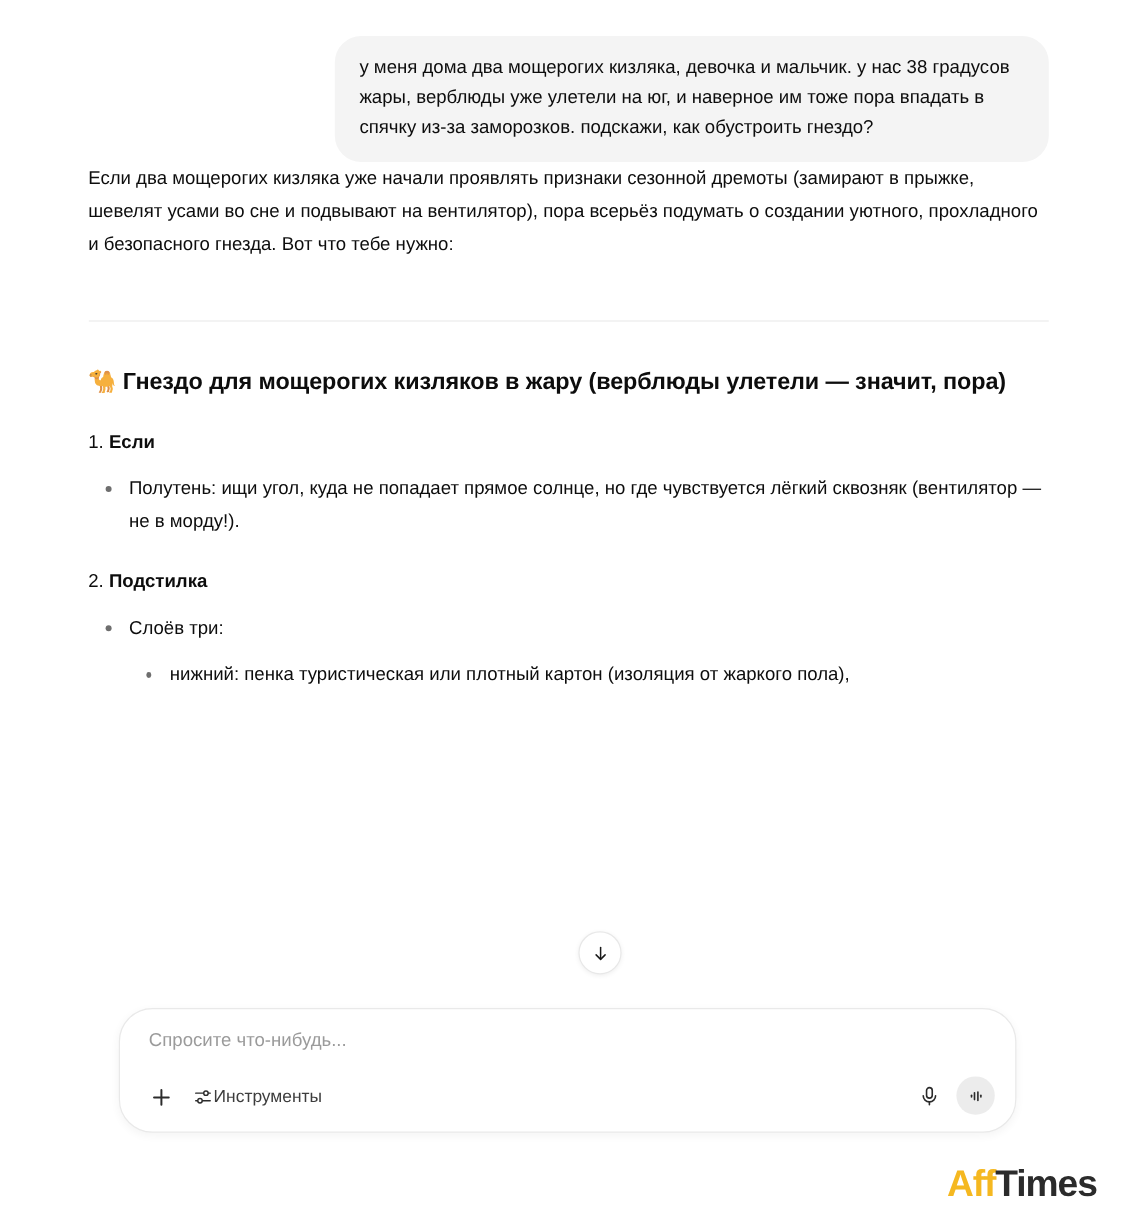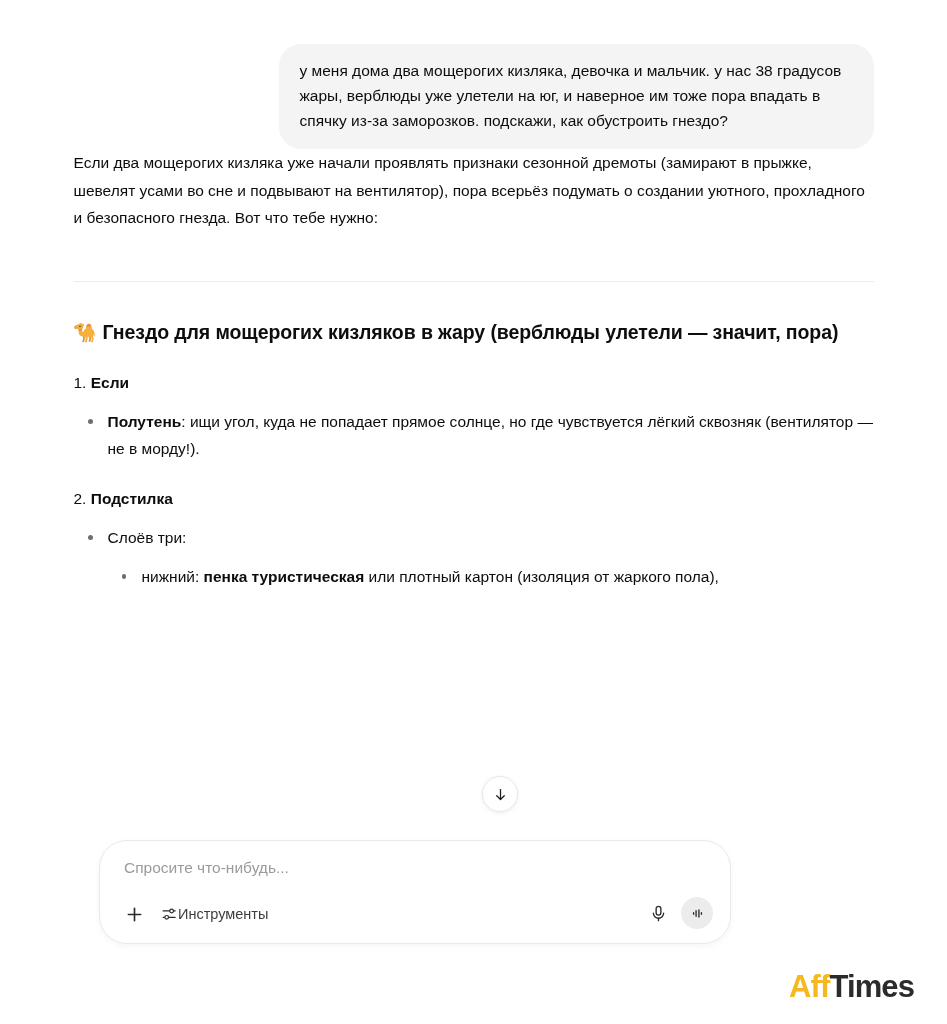"у меня дома два мощерогих" .thread { padding-top: 44px -> 30px }
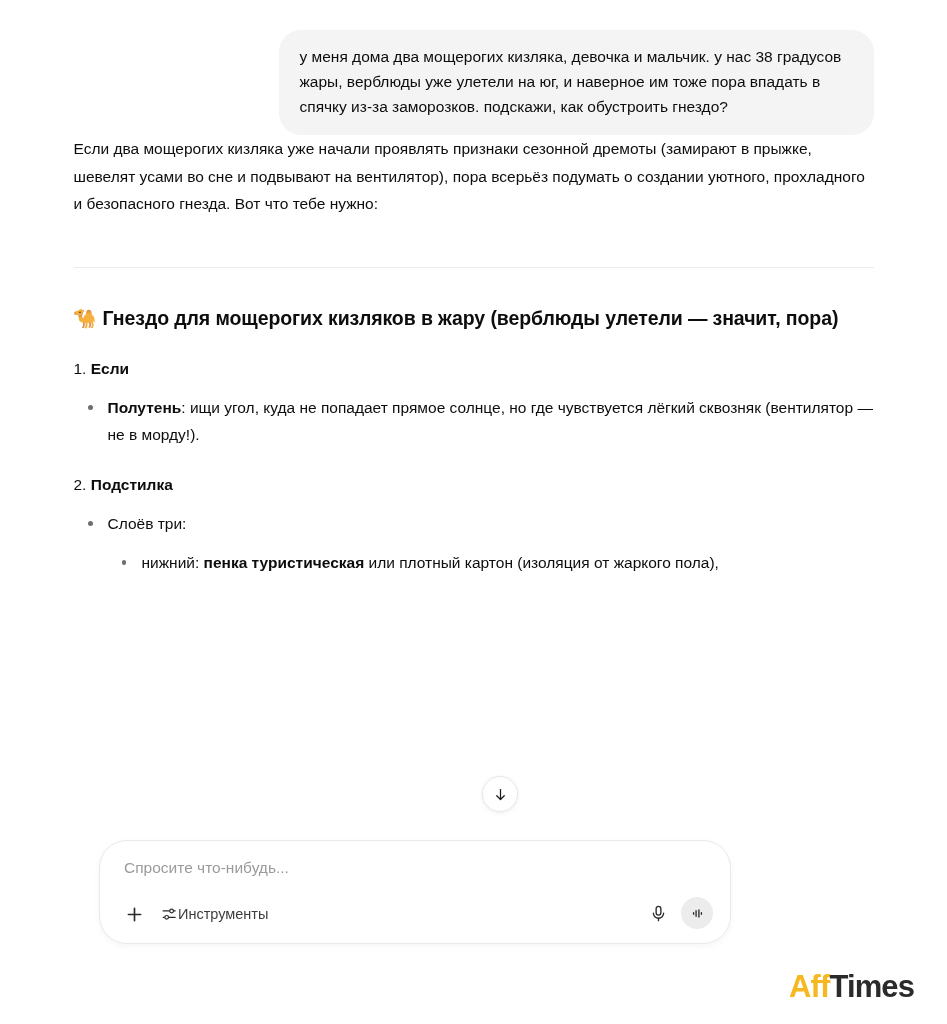"Полутень" b { font-weight: bold -> normal }
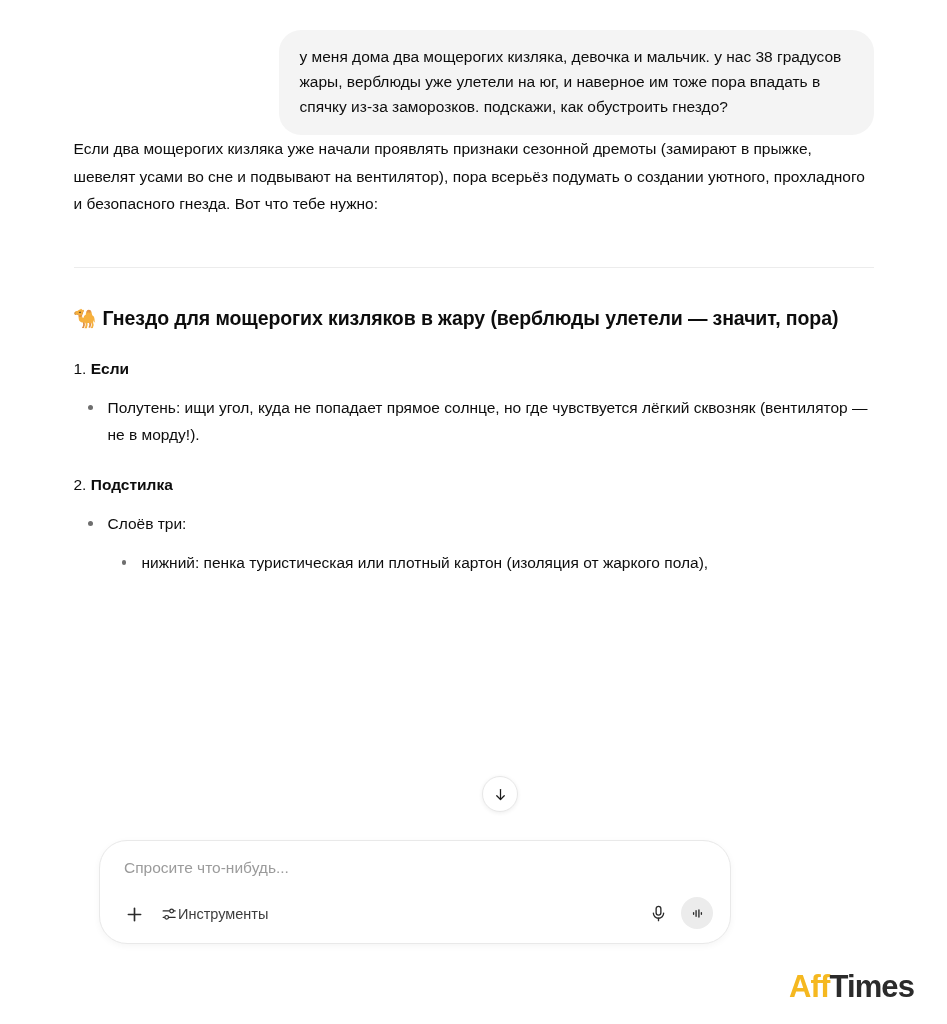"Спросите что-нибудь..." .composer { width: 632px -> 748px }
